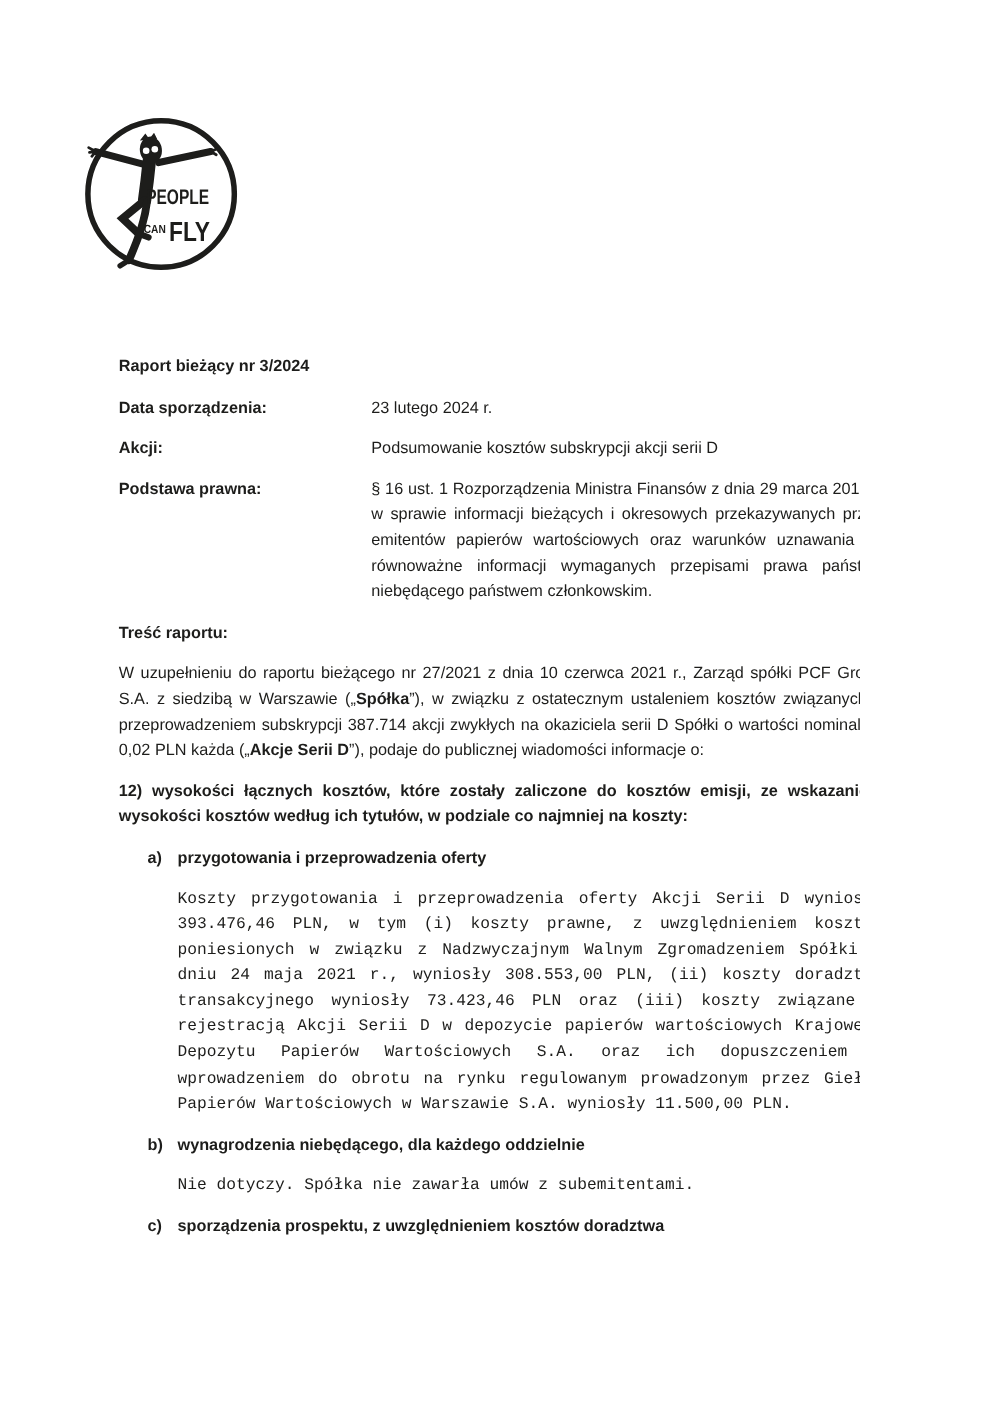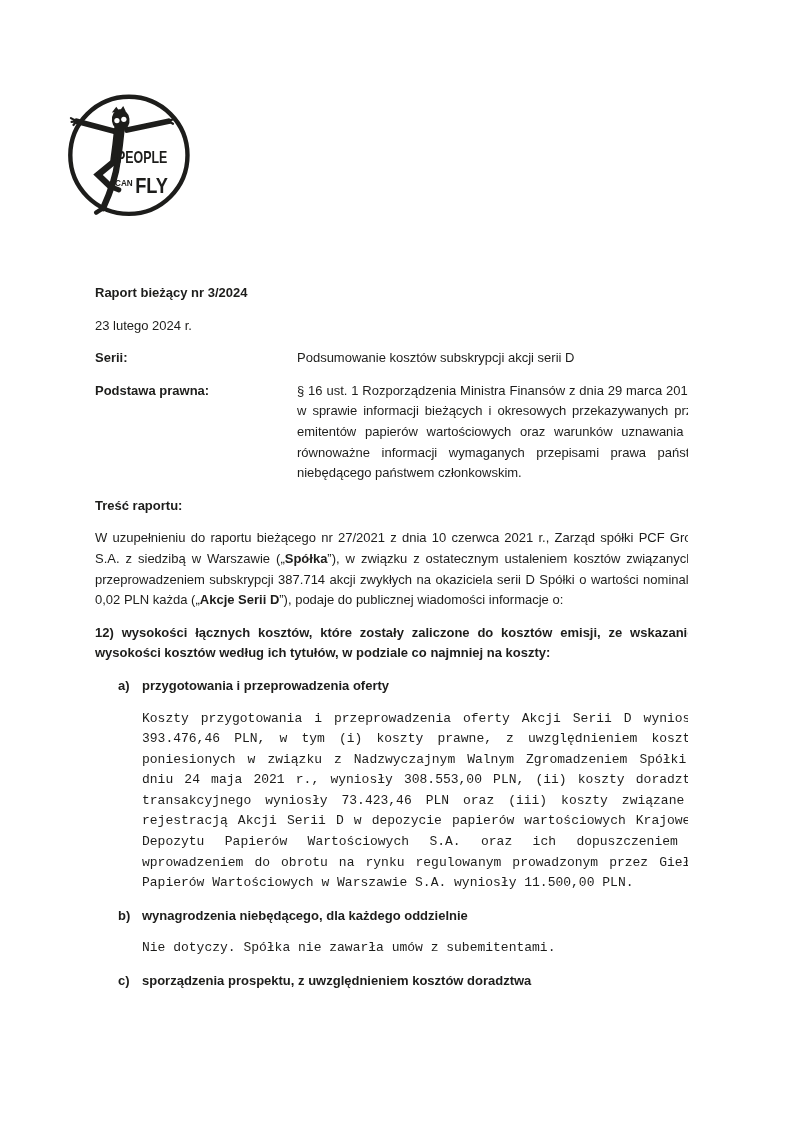"Data sporządzenia:" div.meta-label { html: none -> <div>Data sporządzenia:</div> }
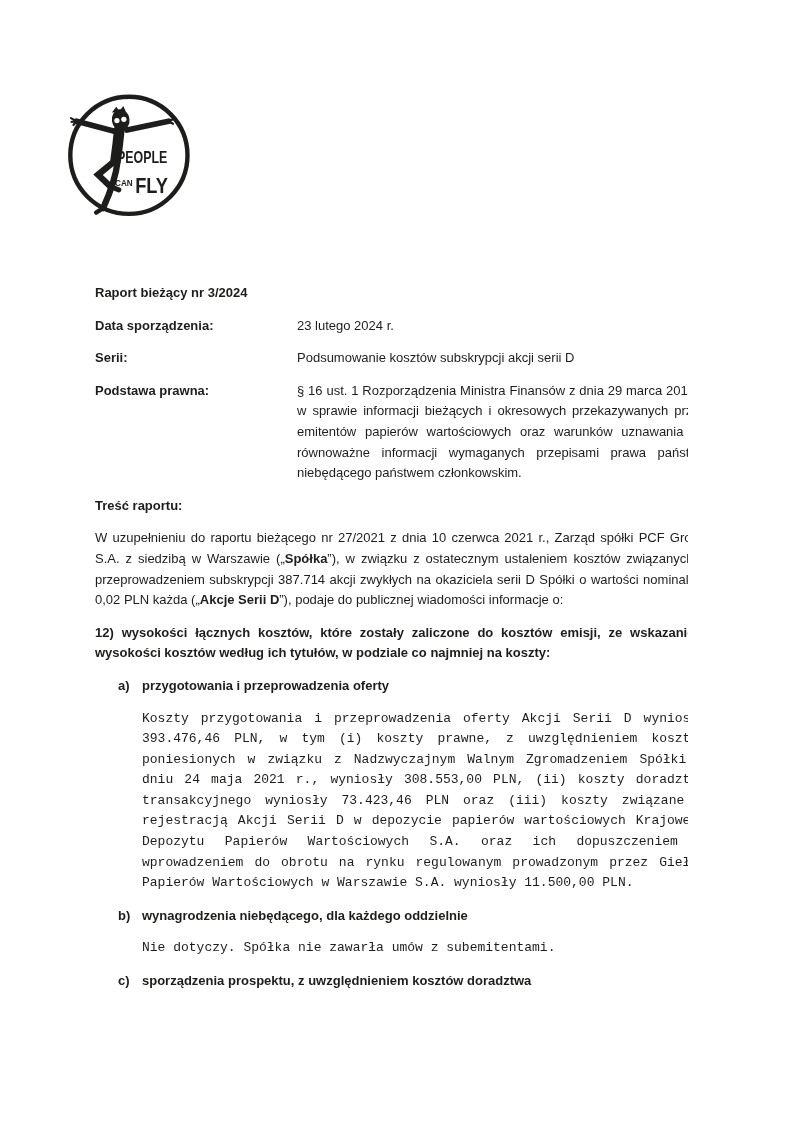"Serii:" div.meta-label { text: Serii -> Akcji }
